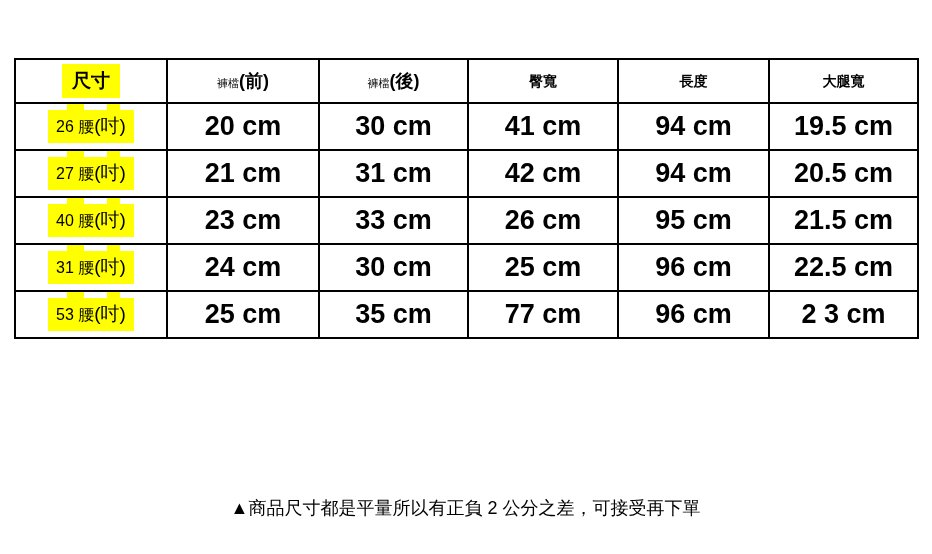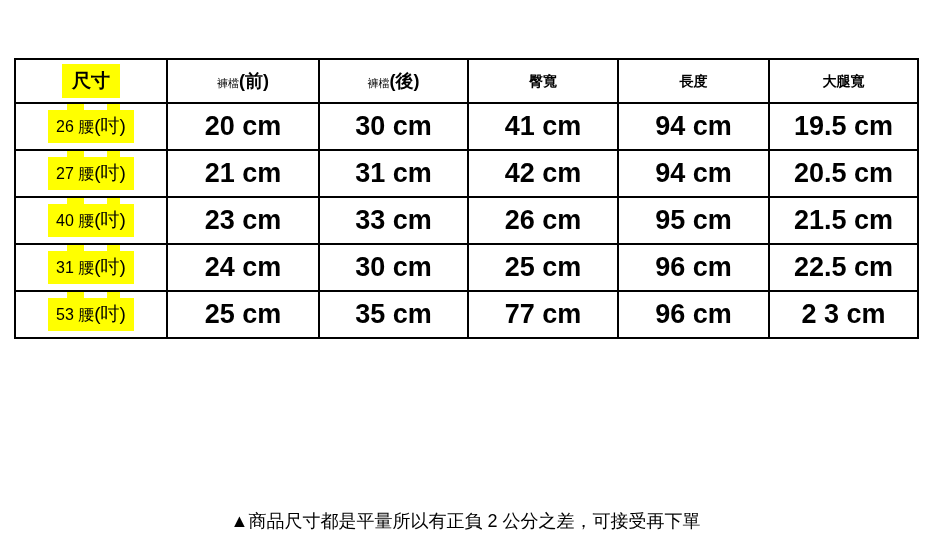"▲商品尺寸都是平量所以有正負 2 公分之差，可接受再下單" .footer-note { top: 509px -> 496px }
